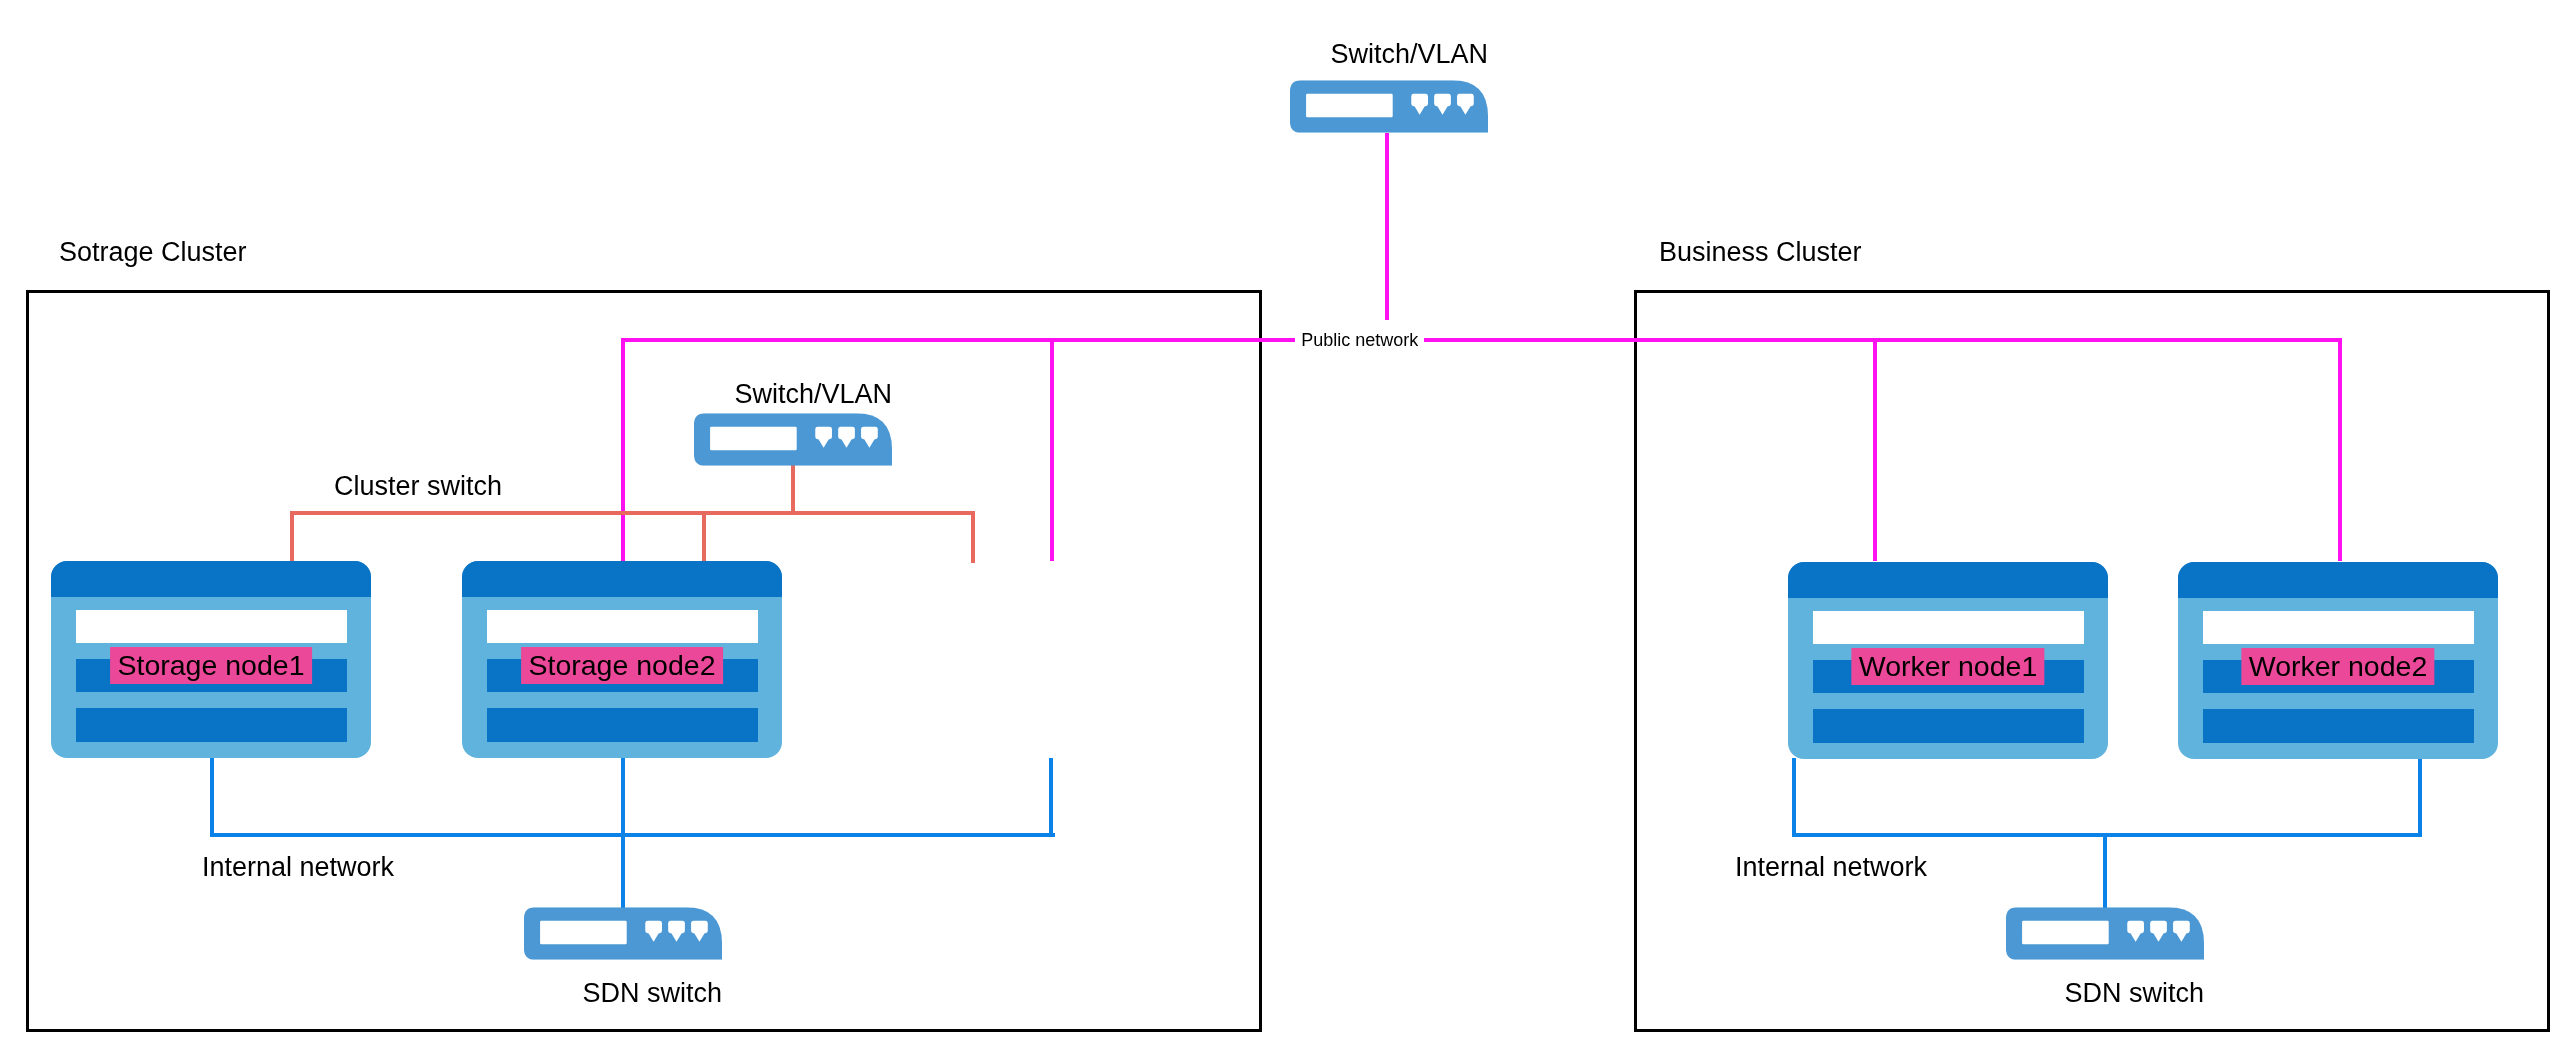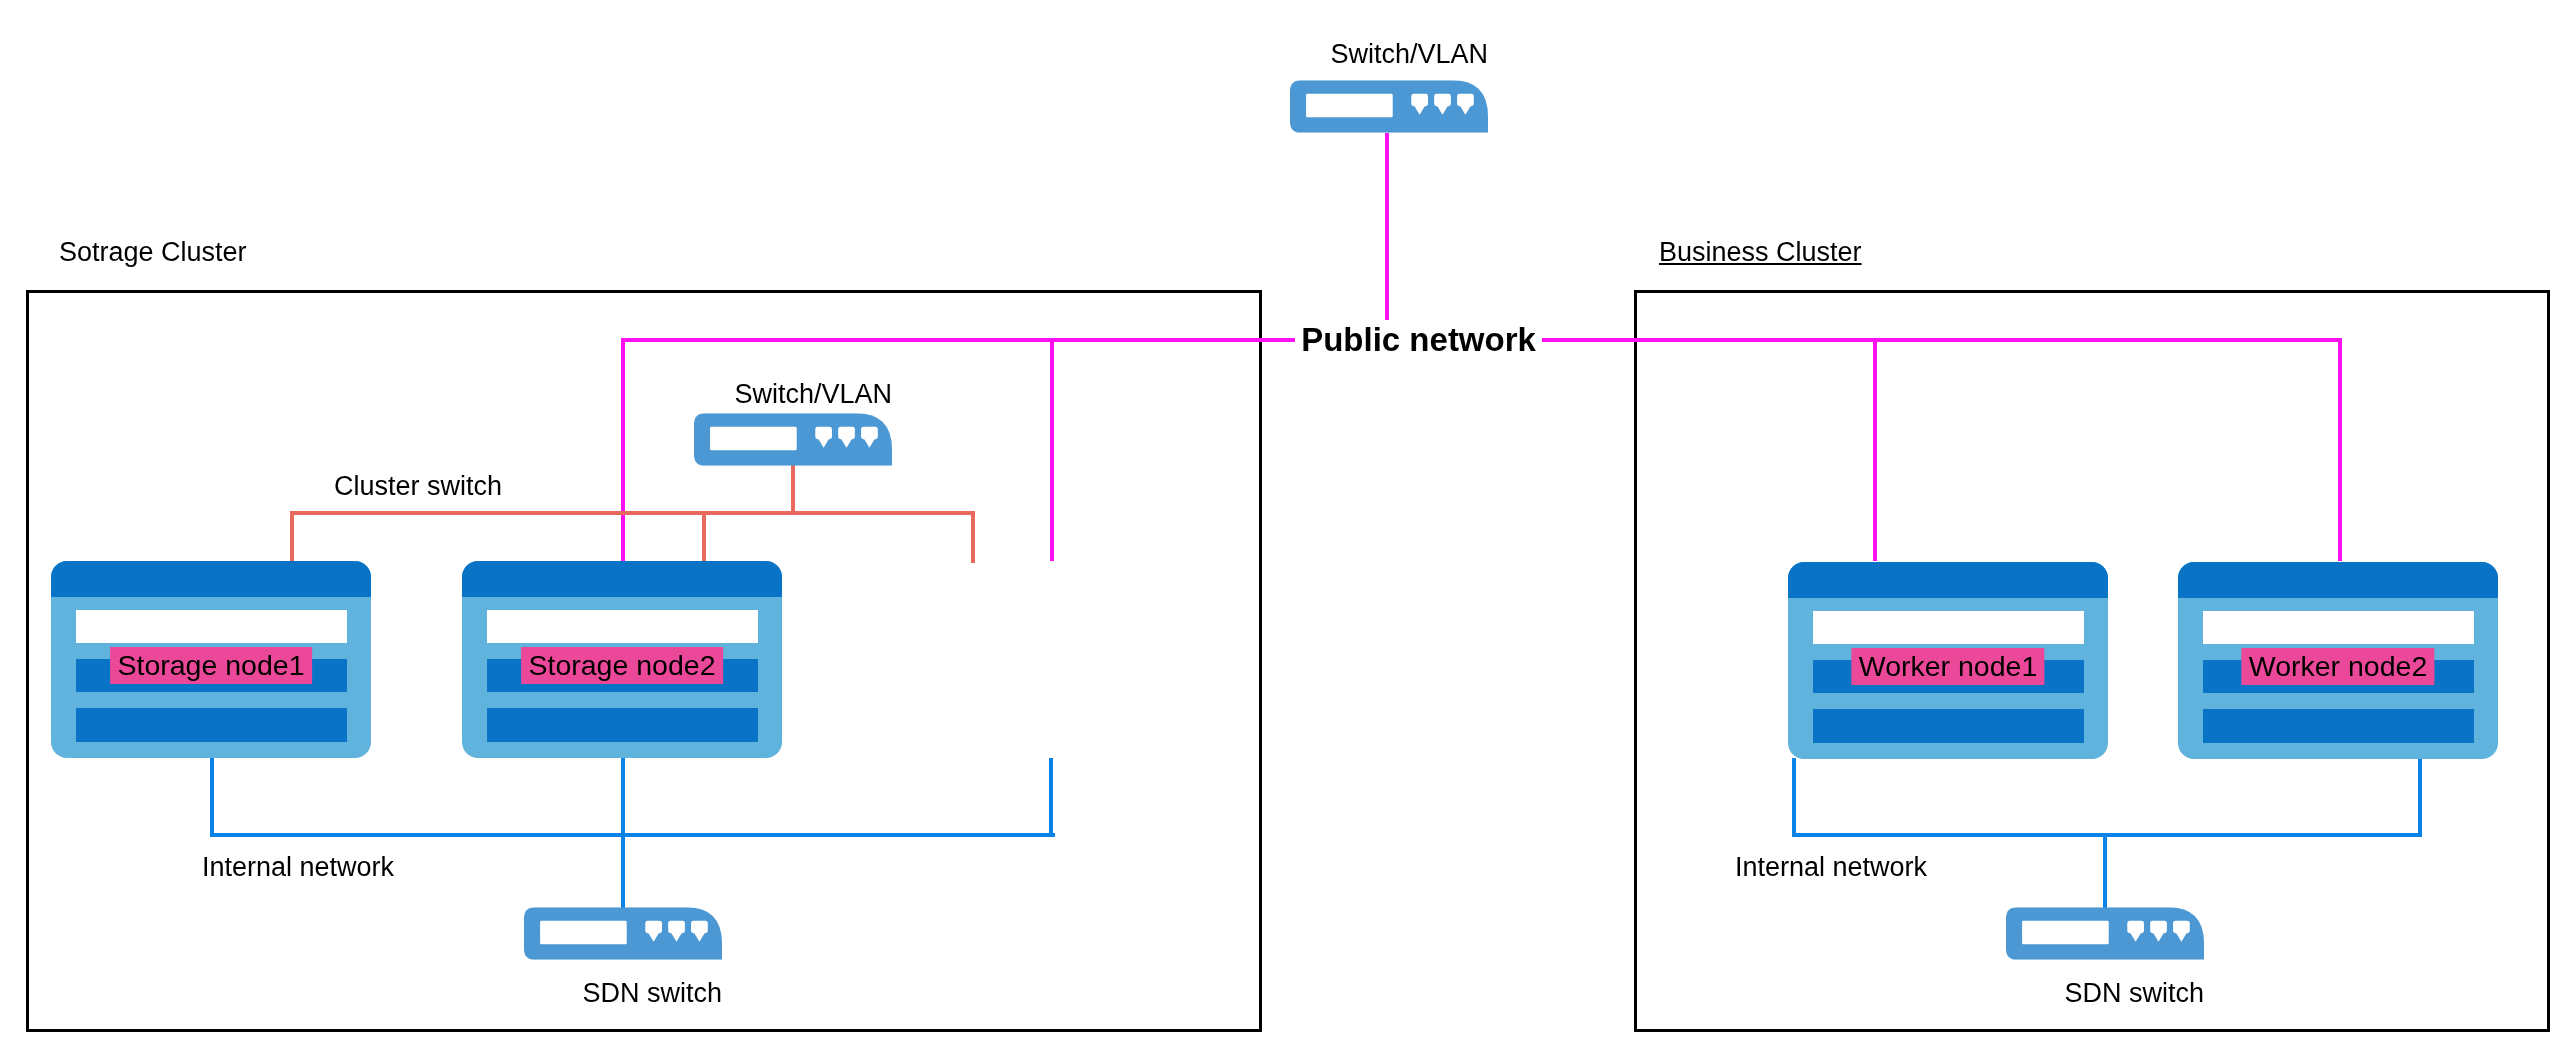"Business Cluster" div.lbl { text-decoration: underline -> none }
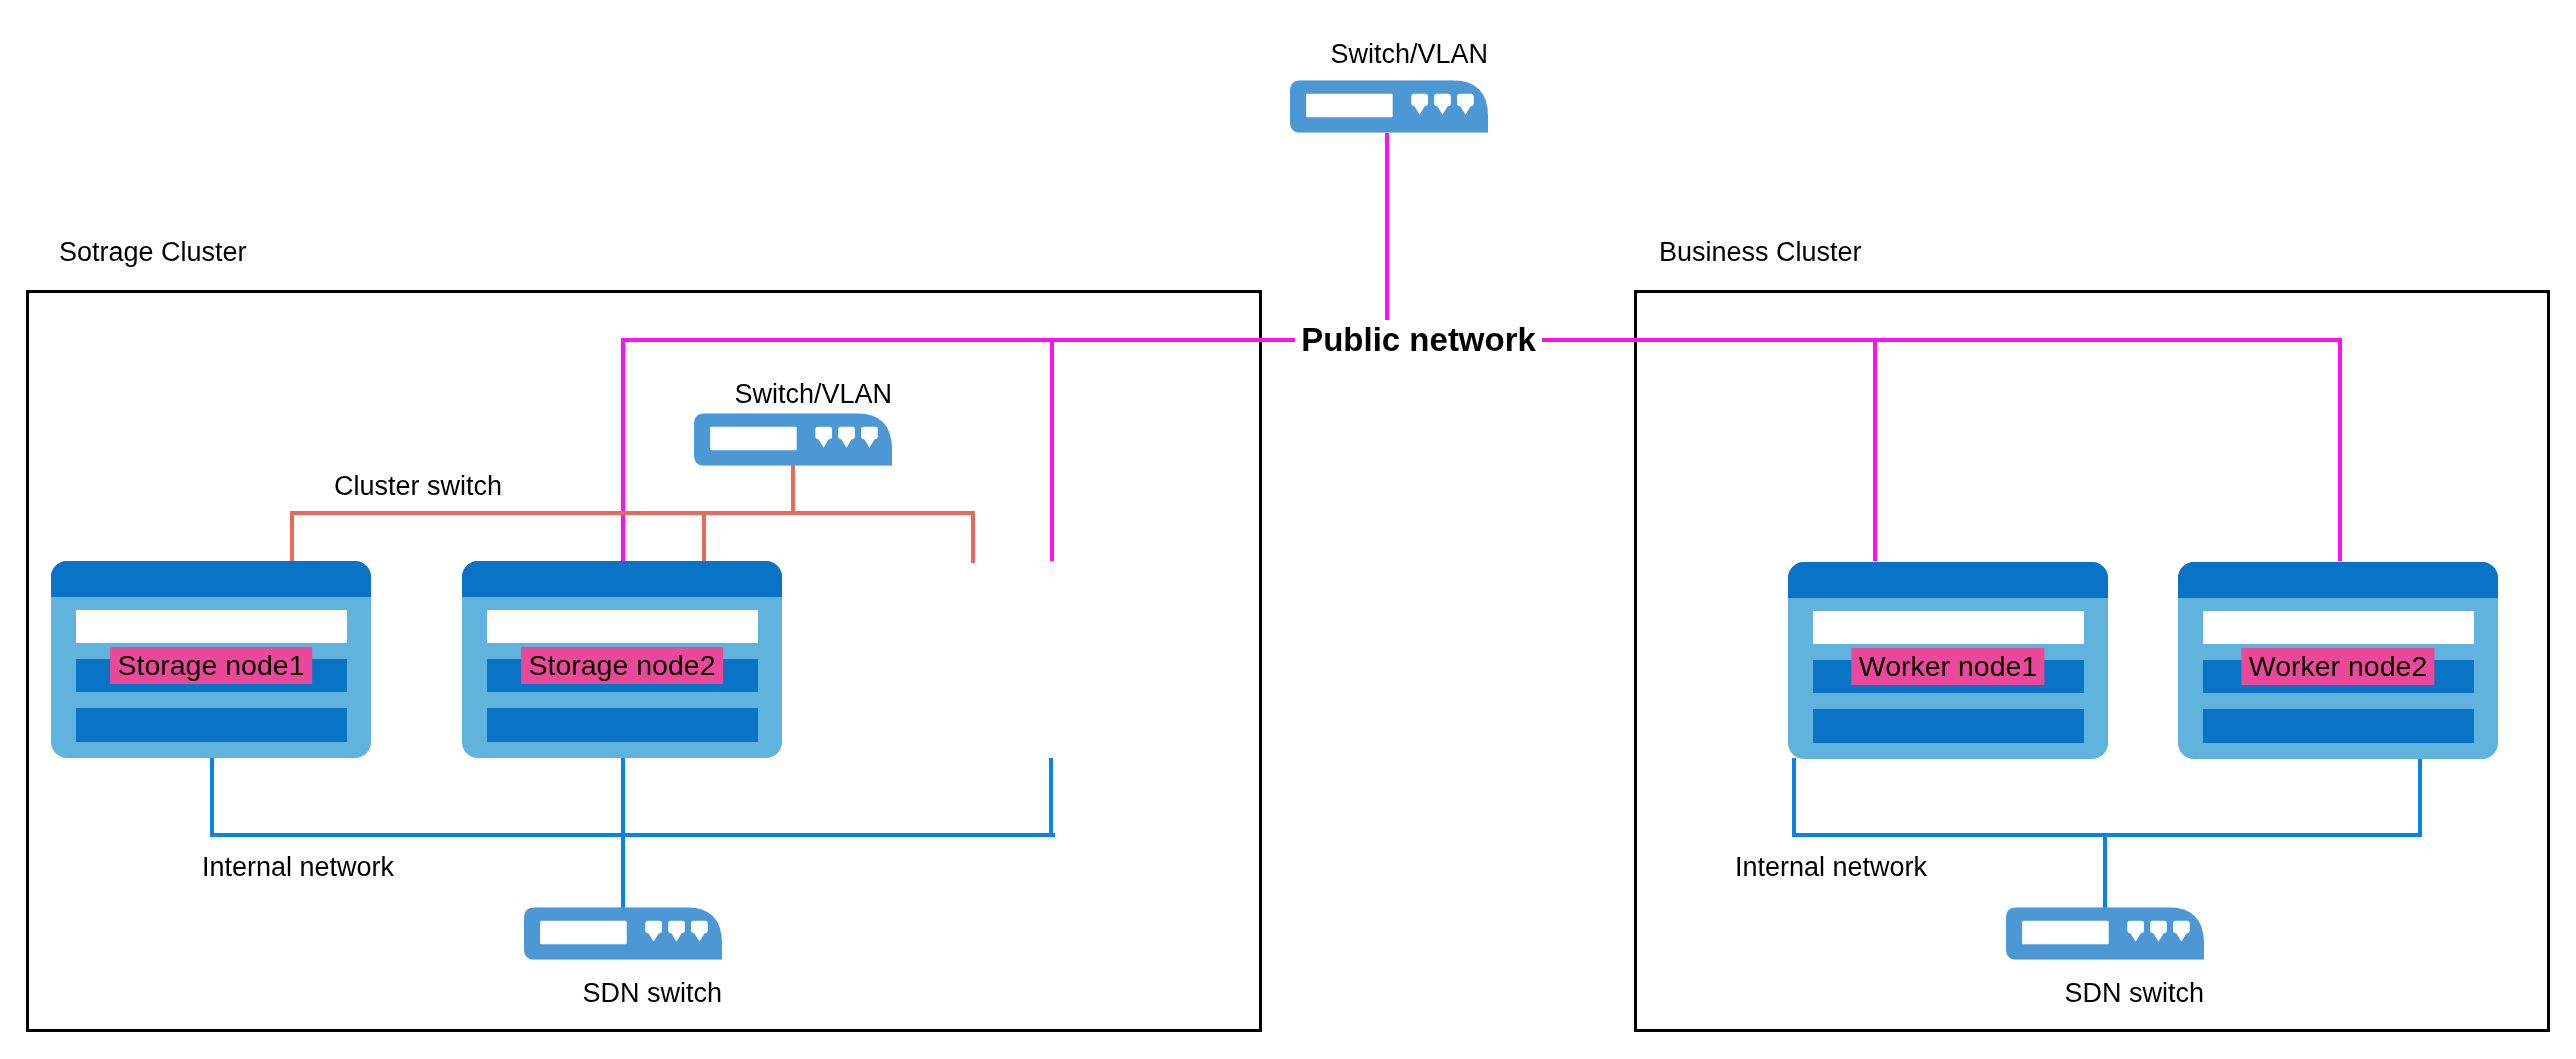"Public network" .floating-label { font-size: 33px -> 18px; font-weight: bold -> none }
